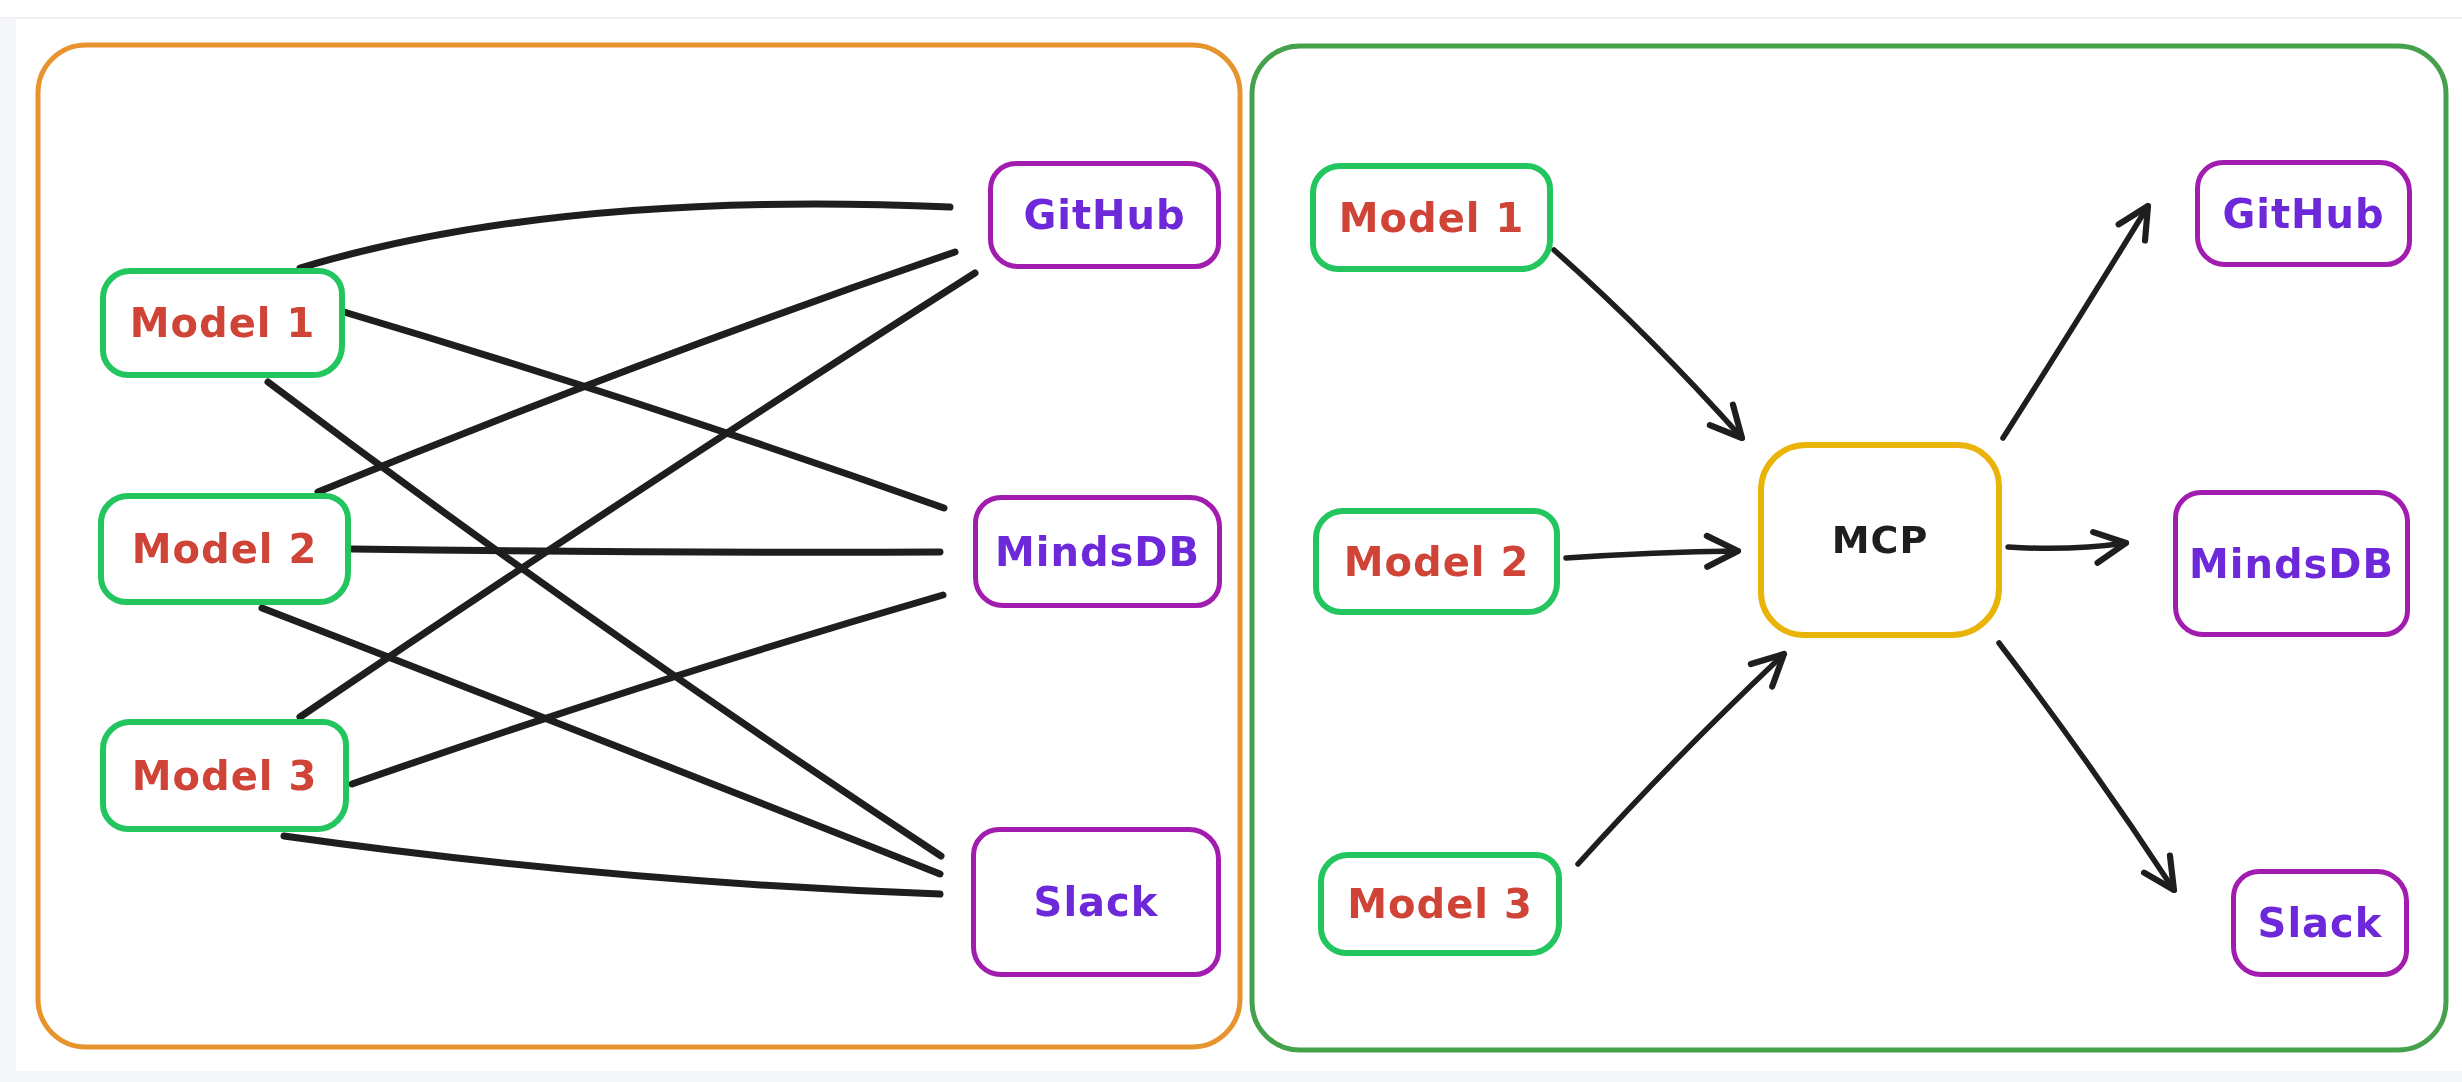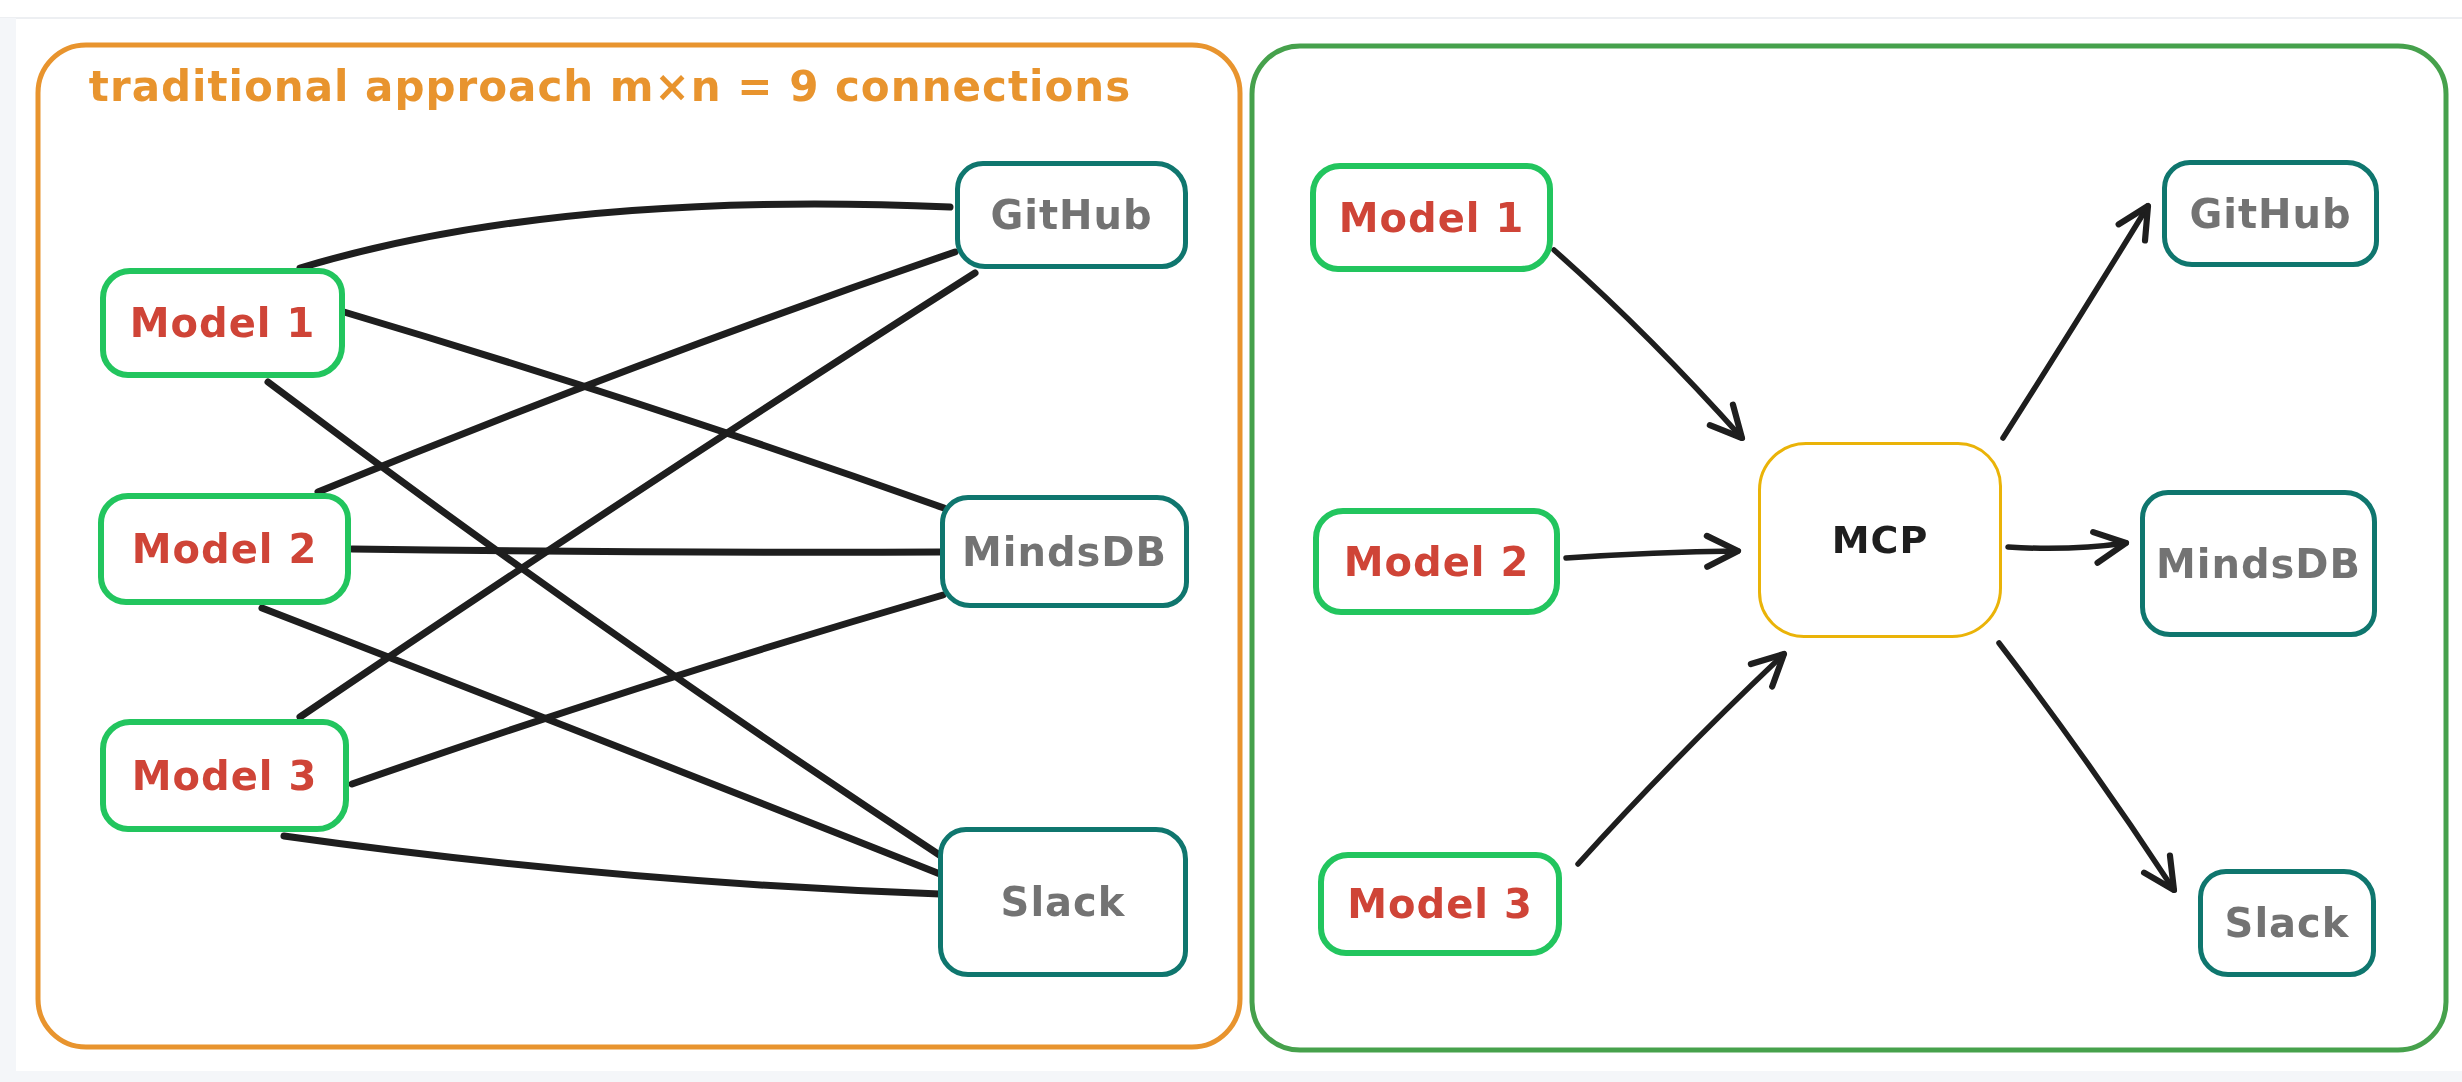"traditional approach m×n = 9" div.panel-title { html: <div>traditional approach m×n = 9 connections</div> -> none }
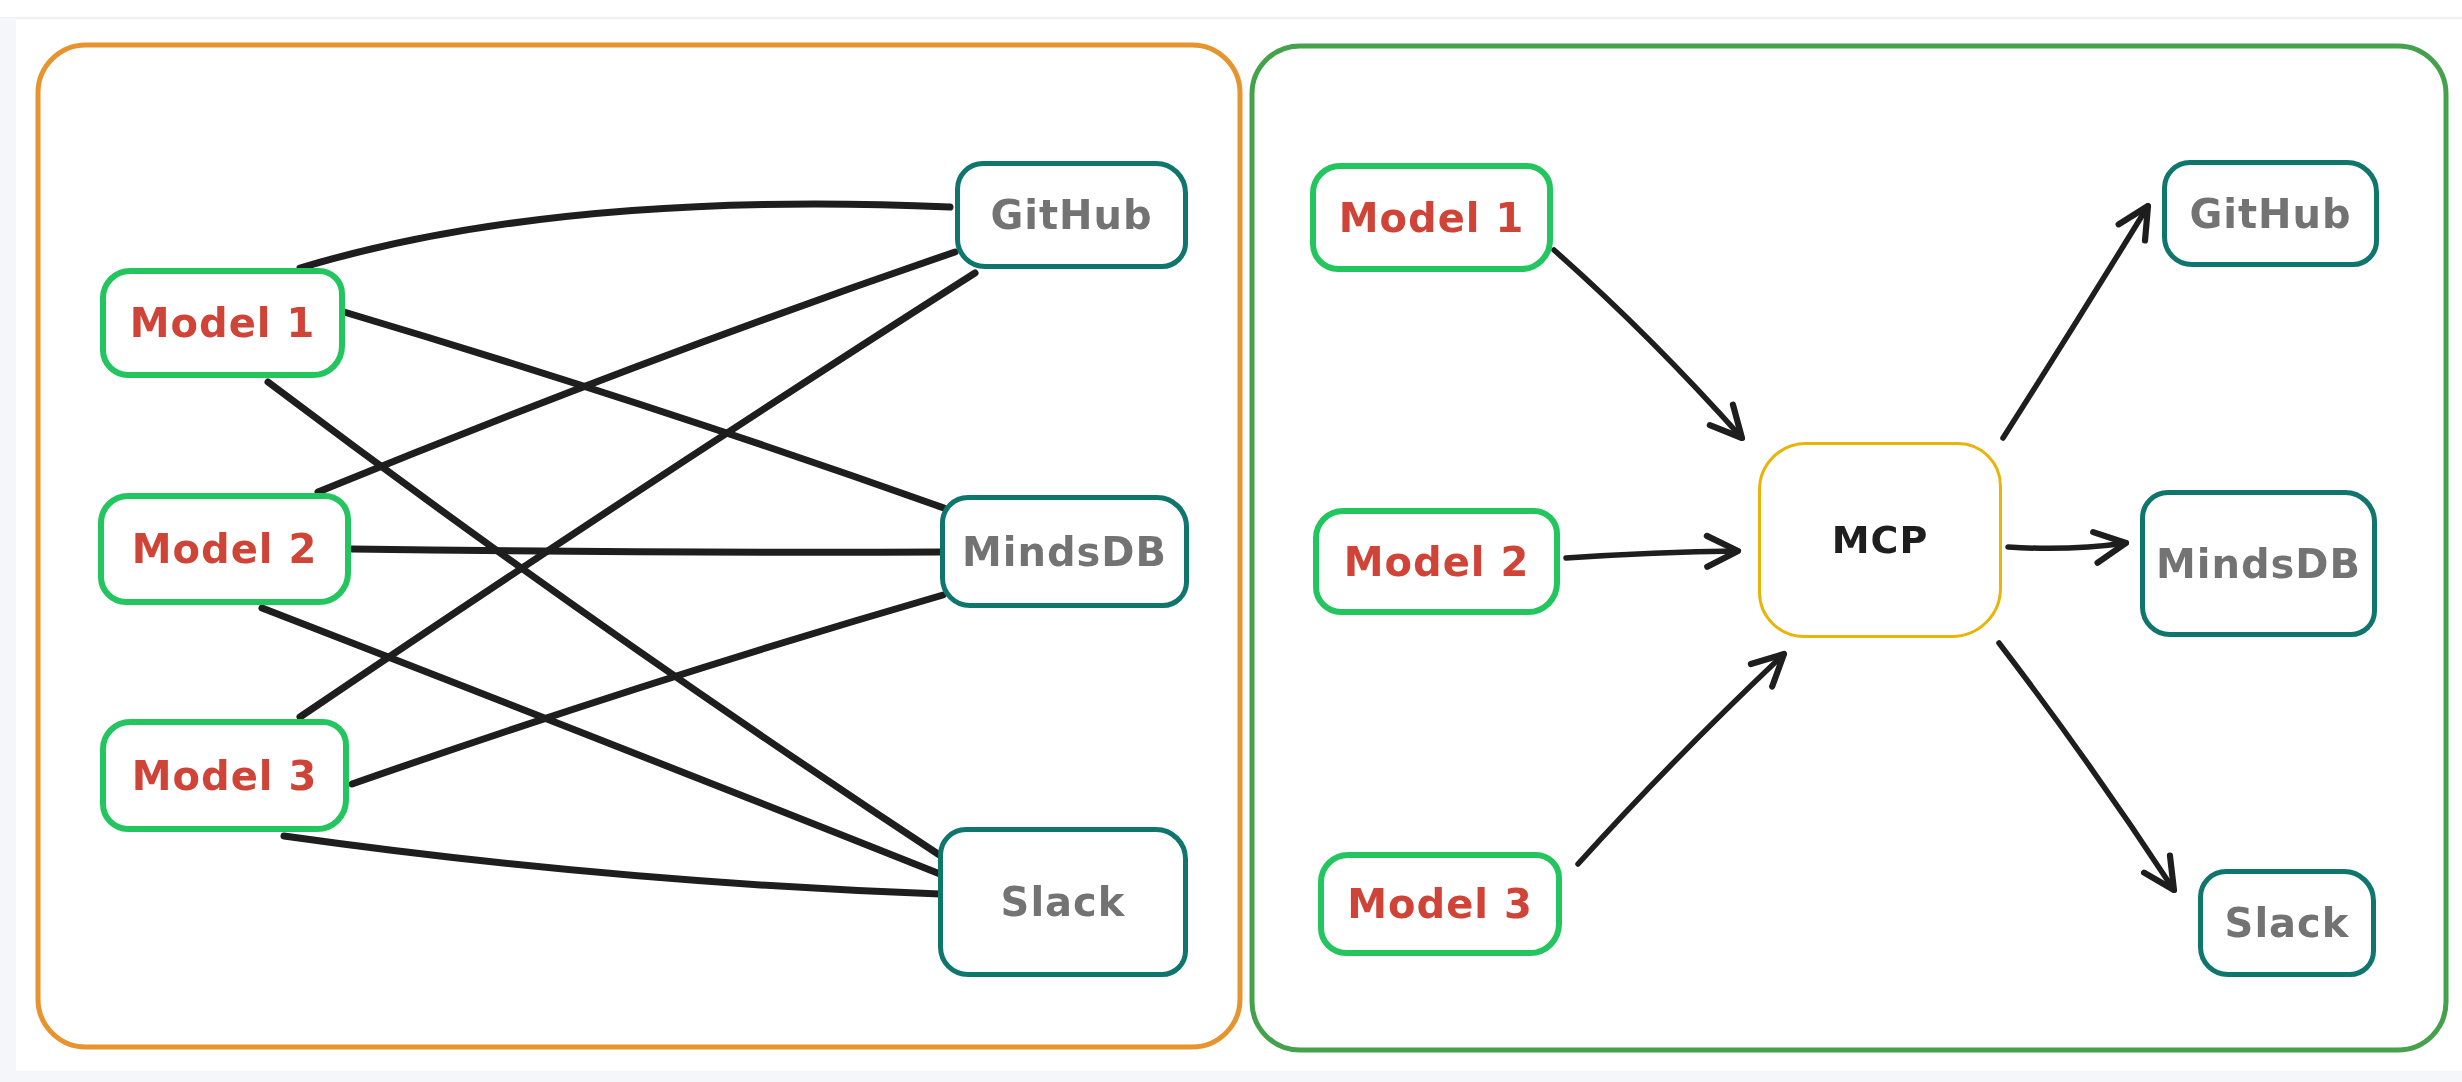"GitHub" .node.blue { border: 5px solid #0f766e -> 5px solid #a21caf; color: #737373 -> #6d28d9; margin-left: none -> 33px }
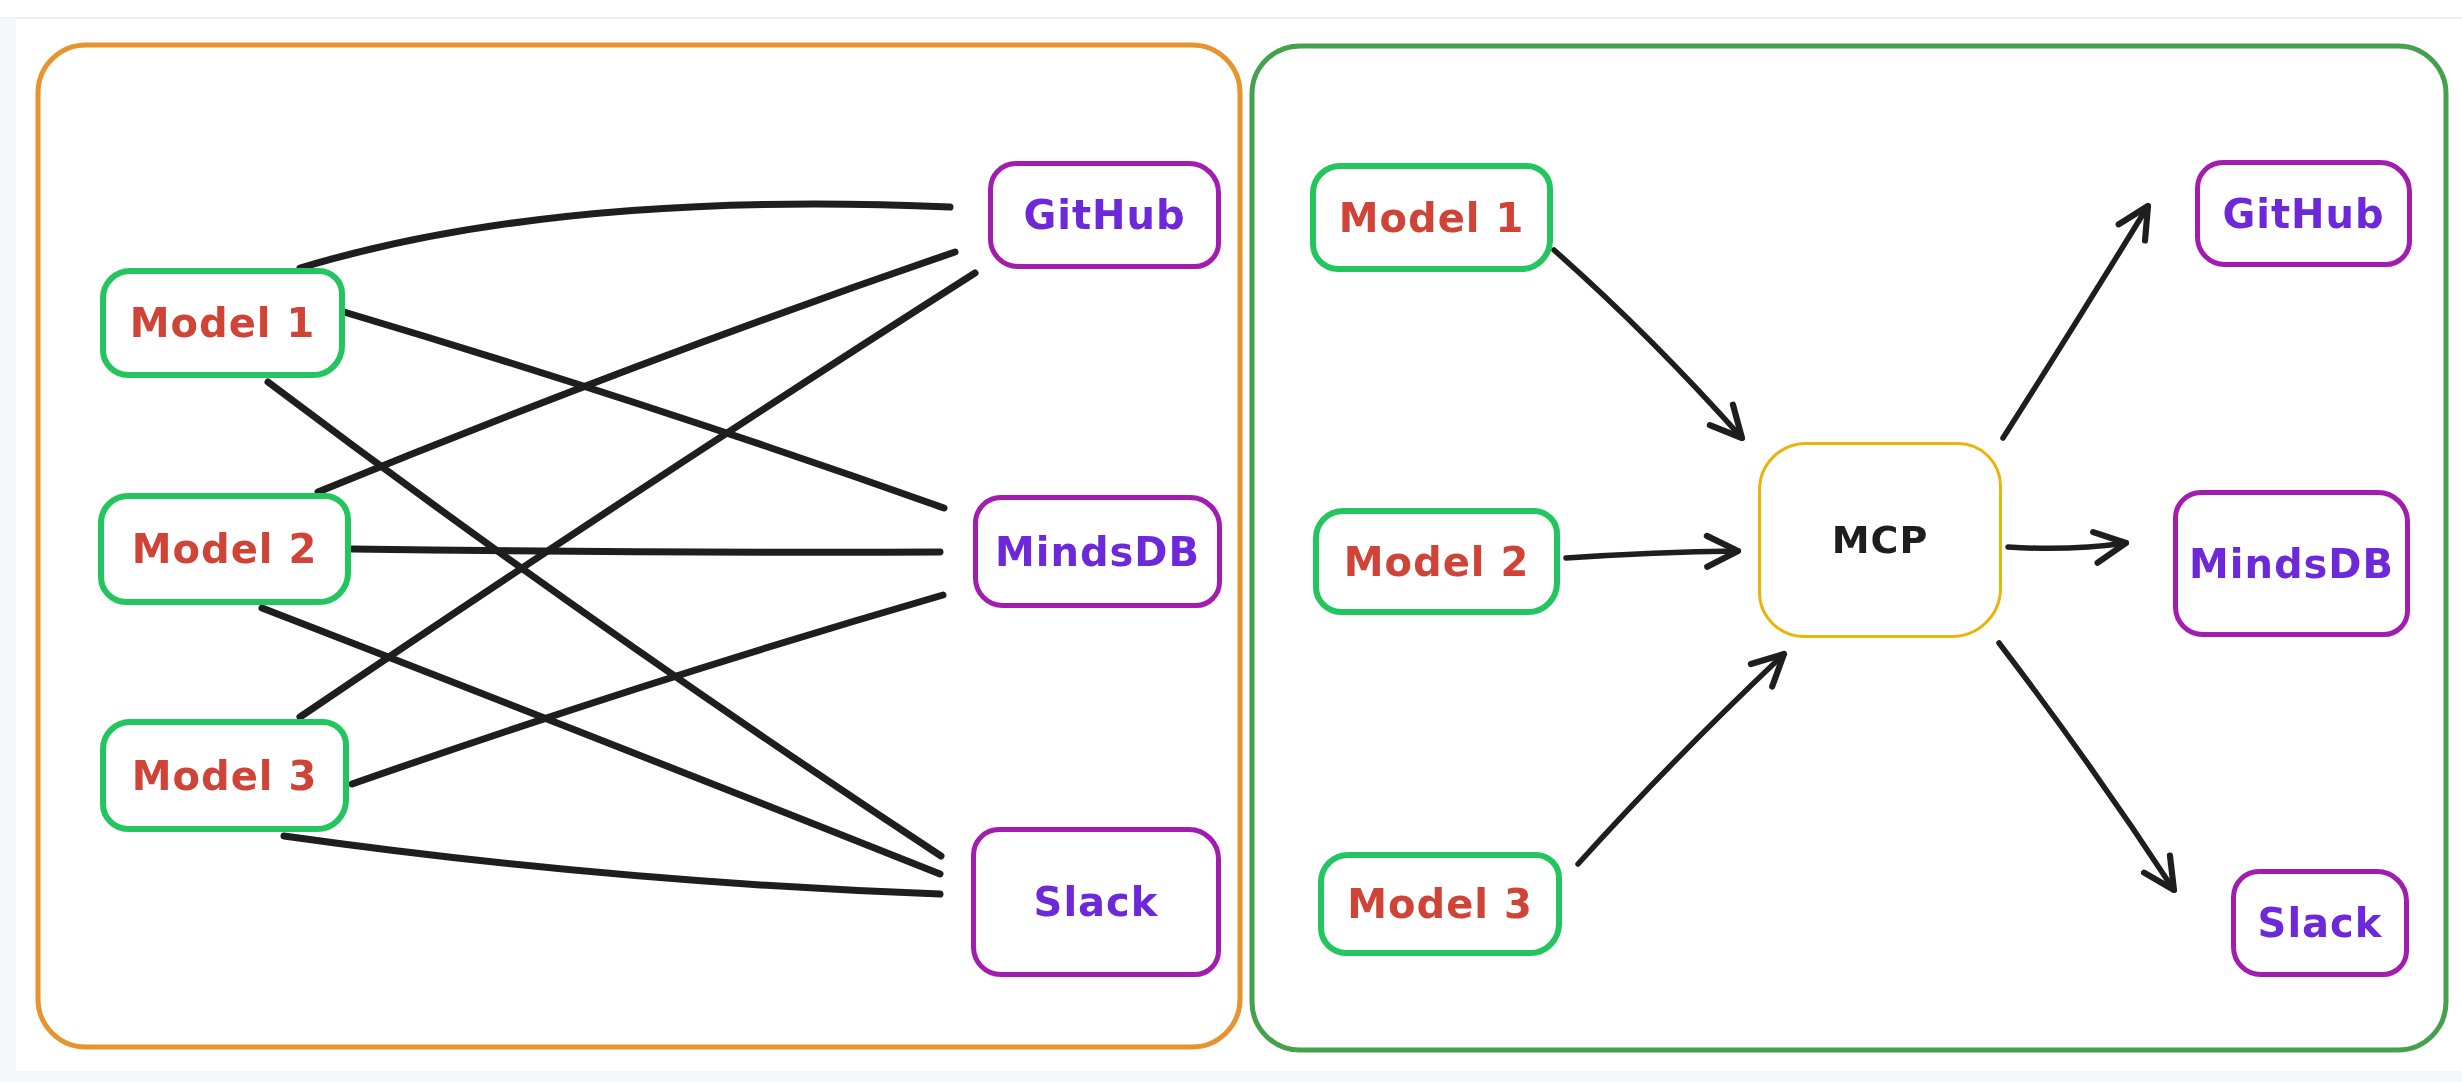"MCP" .node.black { border: 3px solid #eab308 -> 6px solid #eab308 }
